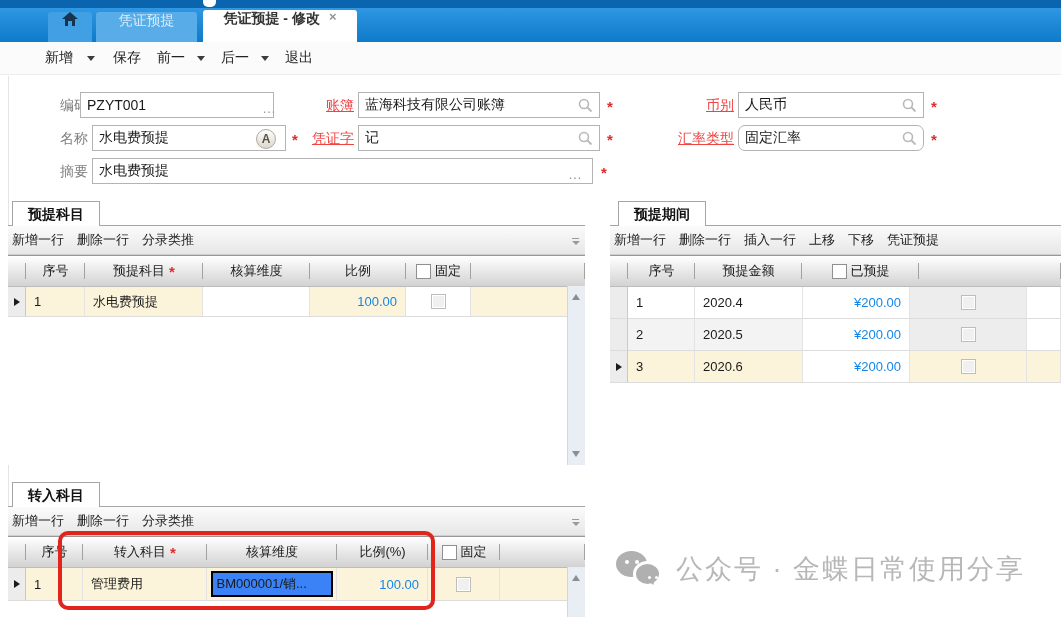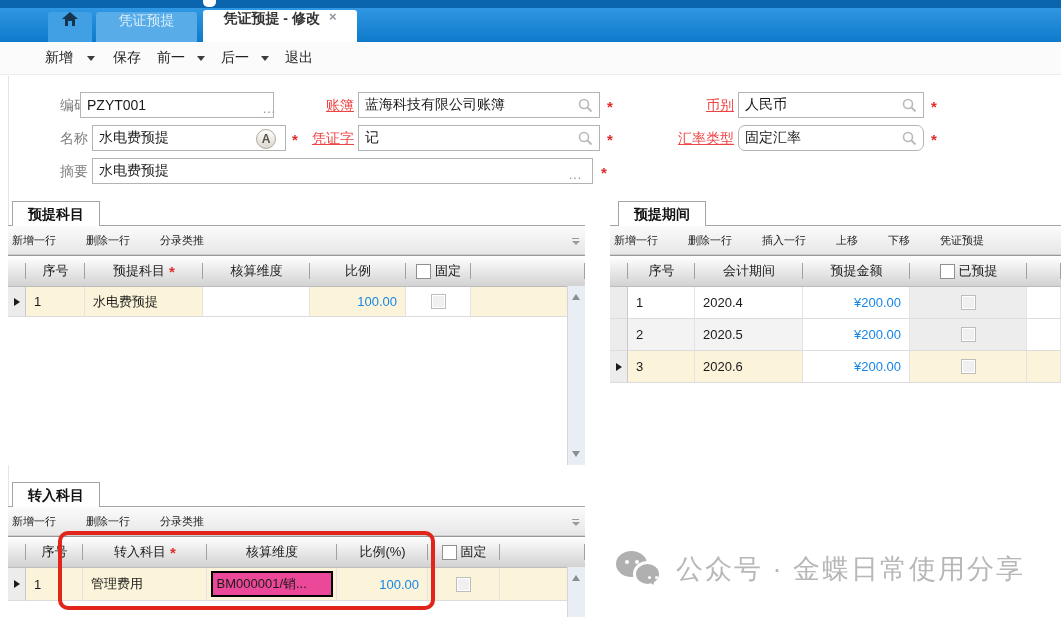"新增一行" .sec-toolbar { font-size: 11px -> 13px; gap: 30px -> 13px }
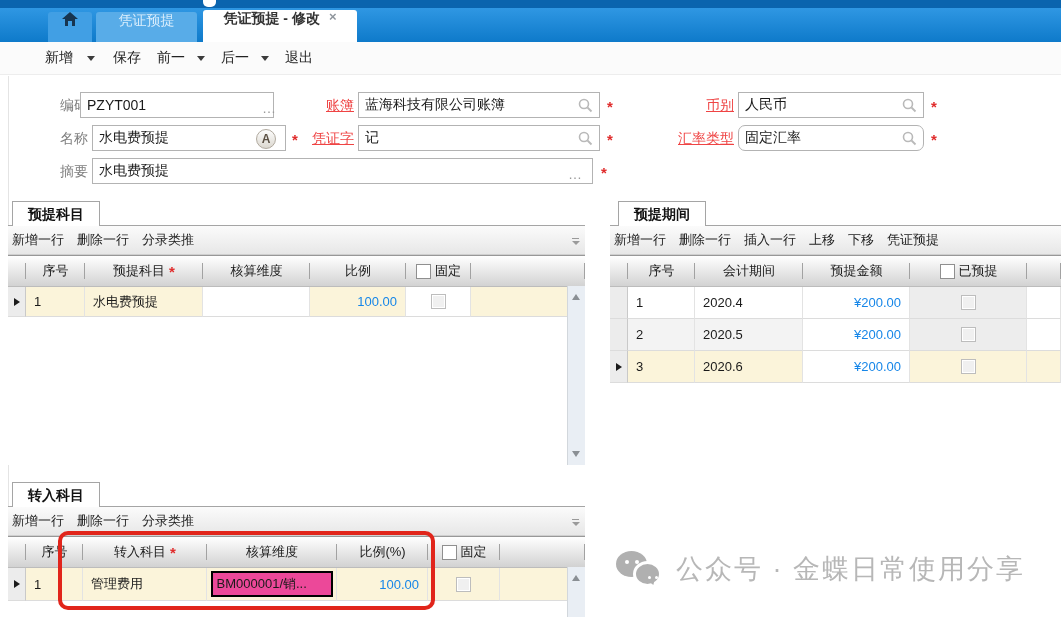"会计期间" div.hcell { html: <div> <span>会计期间</span> </div> -> none }
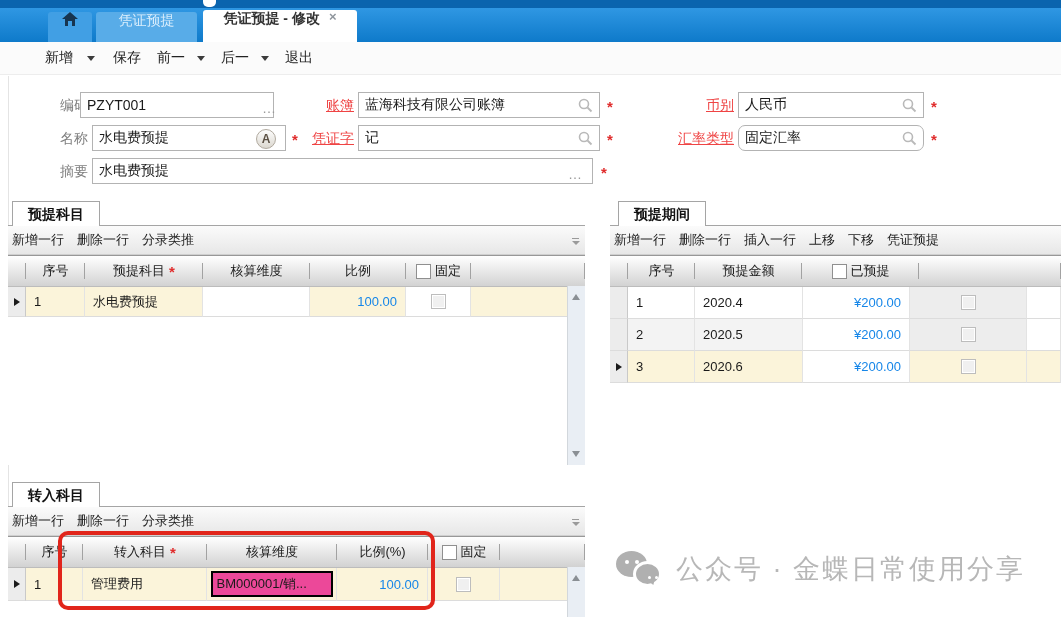"BM000001/销..." .editcell { background: #ec4899 -> #3b82f6 }
